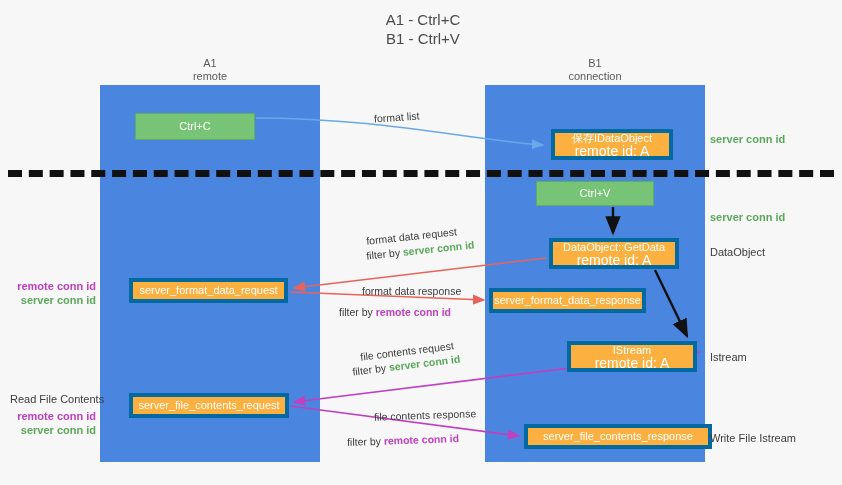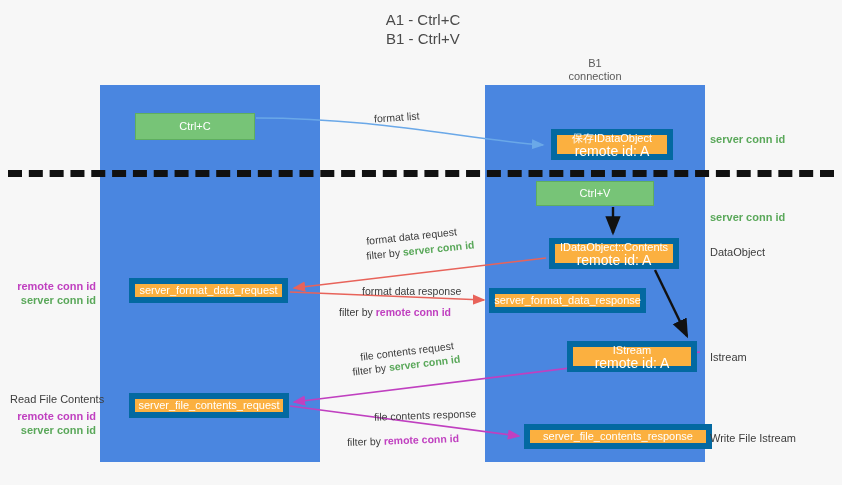"A1" div.abs { html: none -> <div> <div>A1</div> <div>remote</div> </div> }
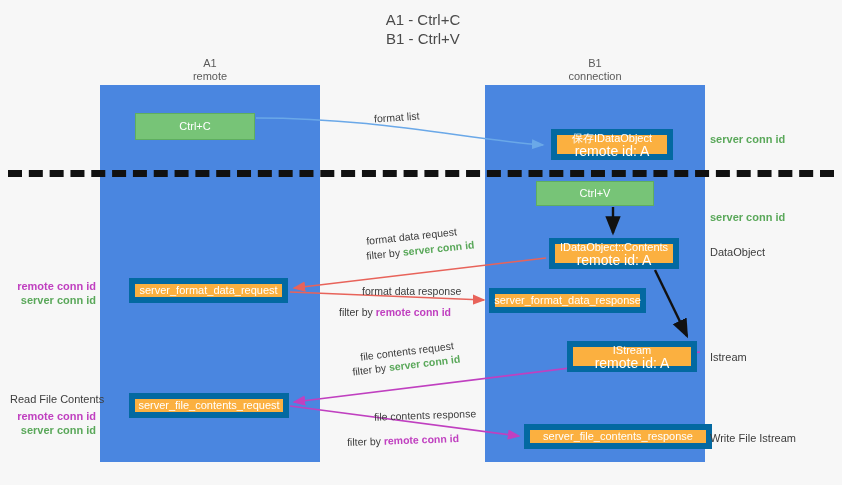"保存IDataObject" .node-orange { border: 6px solid #0369a1 -> 4px solid #0369a1 }
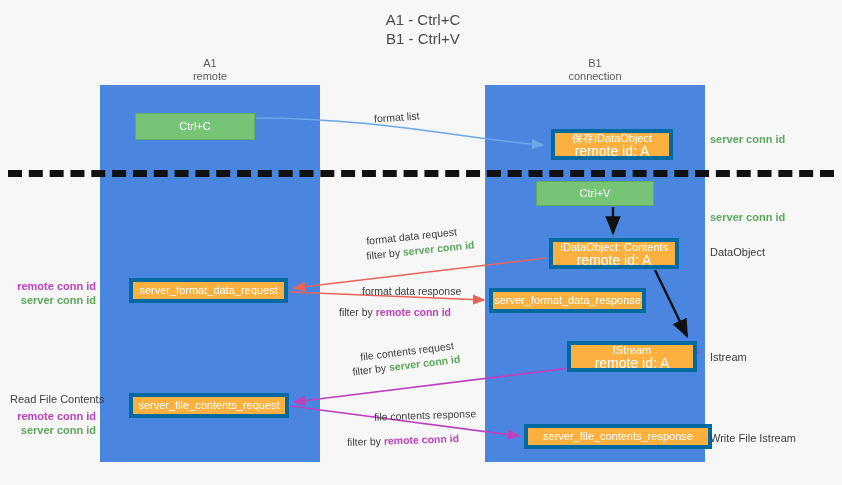"IDataObject::Contents" div { text: IDataObject::Contents -> DataObject::GetData }
